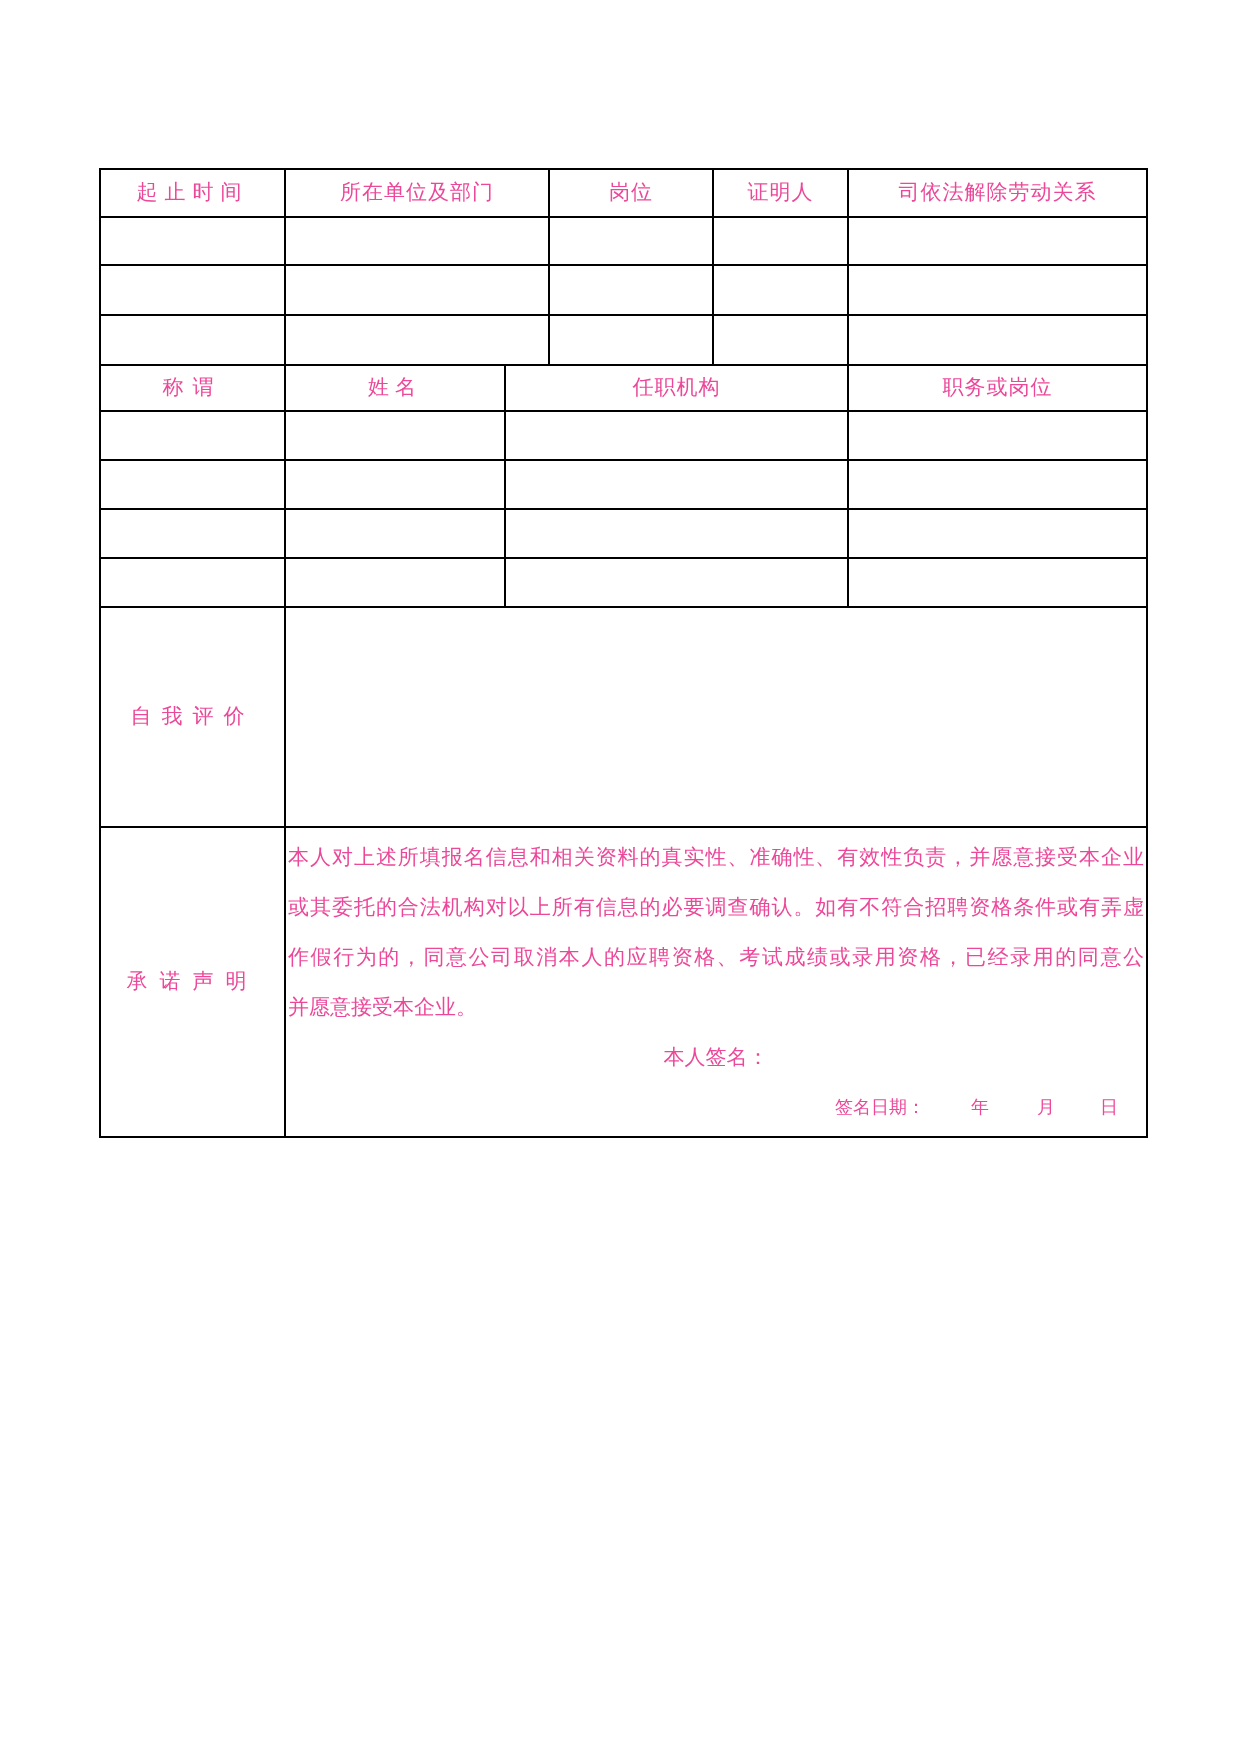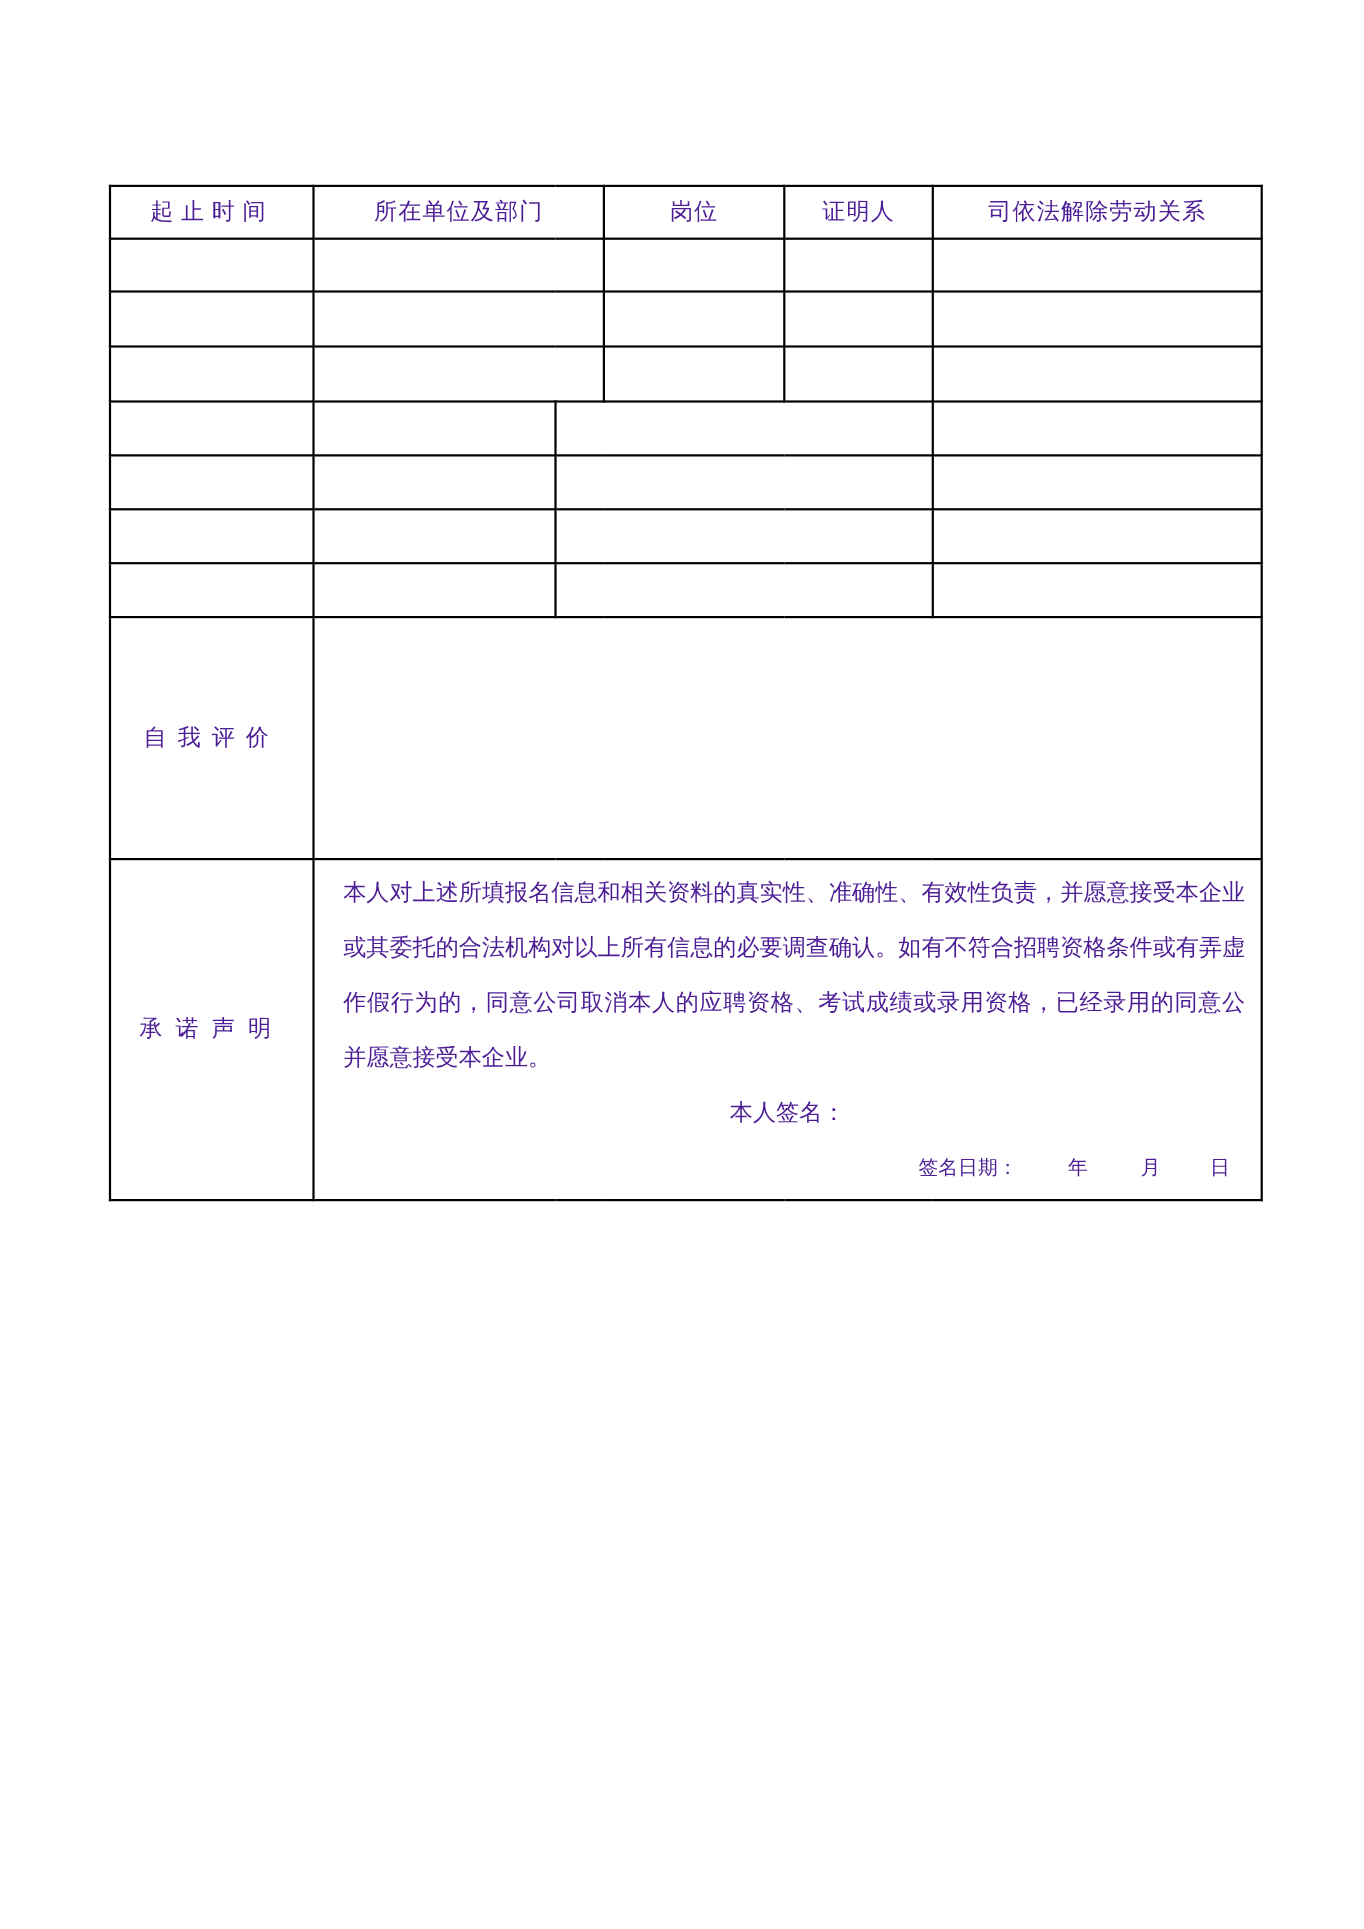"起止时间" .page { color: #4c1d95 -> #ec4899 }
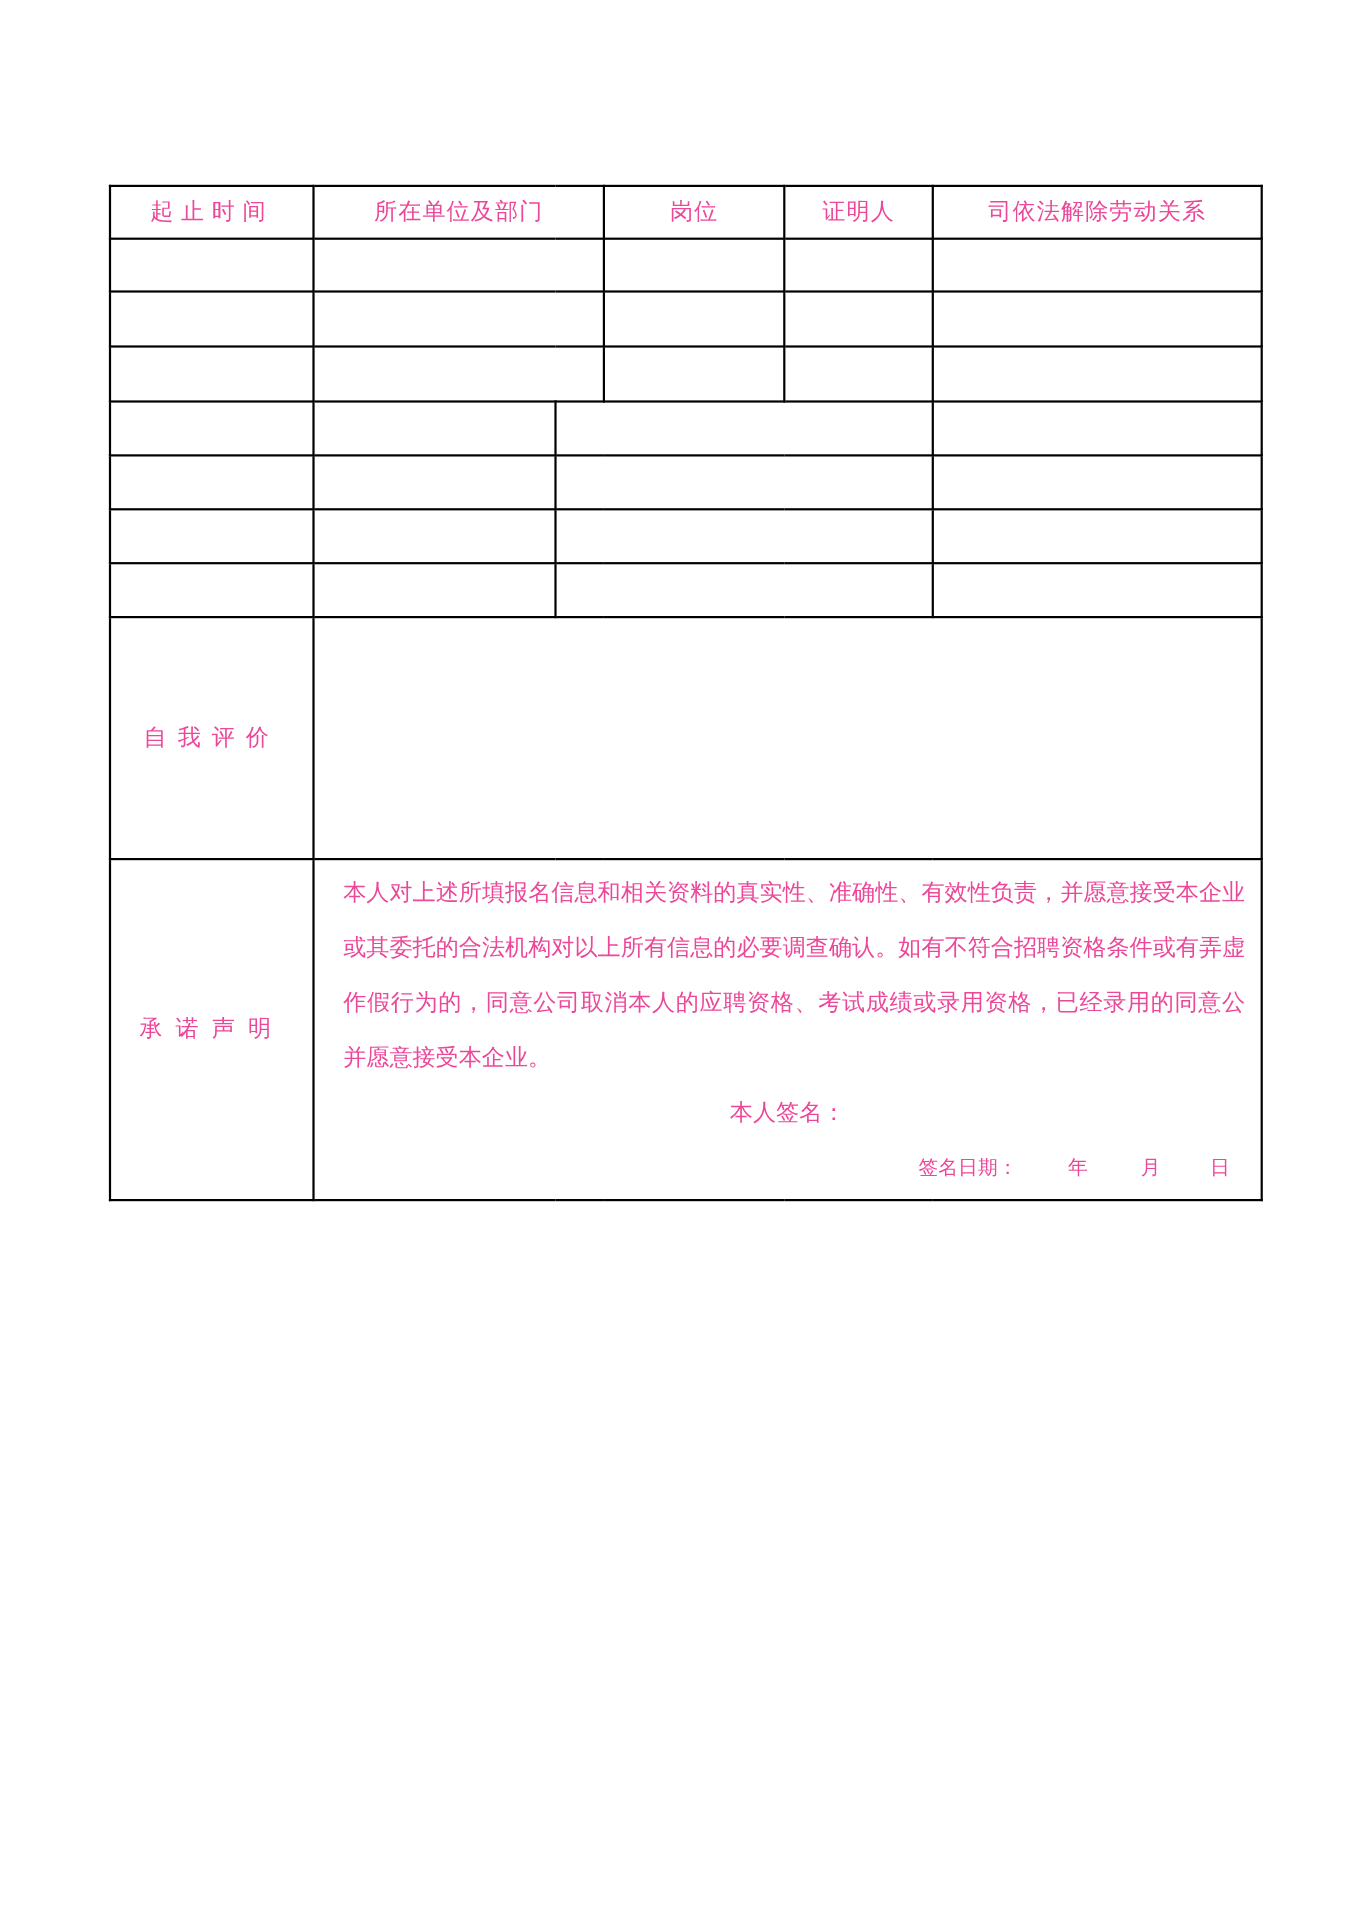"称谓" tr.h-famhead { html: none -> <tr> <td>称谓</td> <td>姓名</td> <td>任职机构</td> <td>职务或岗位</td> </tr> }
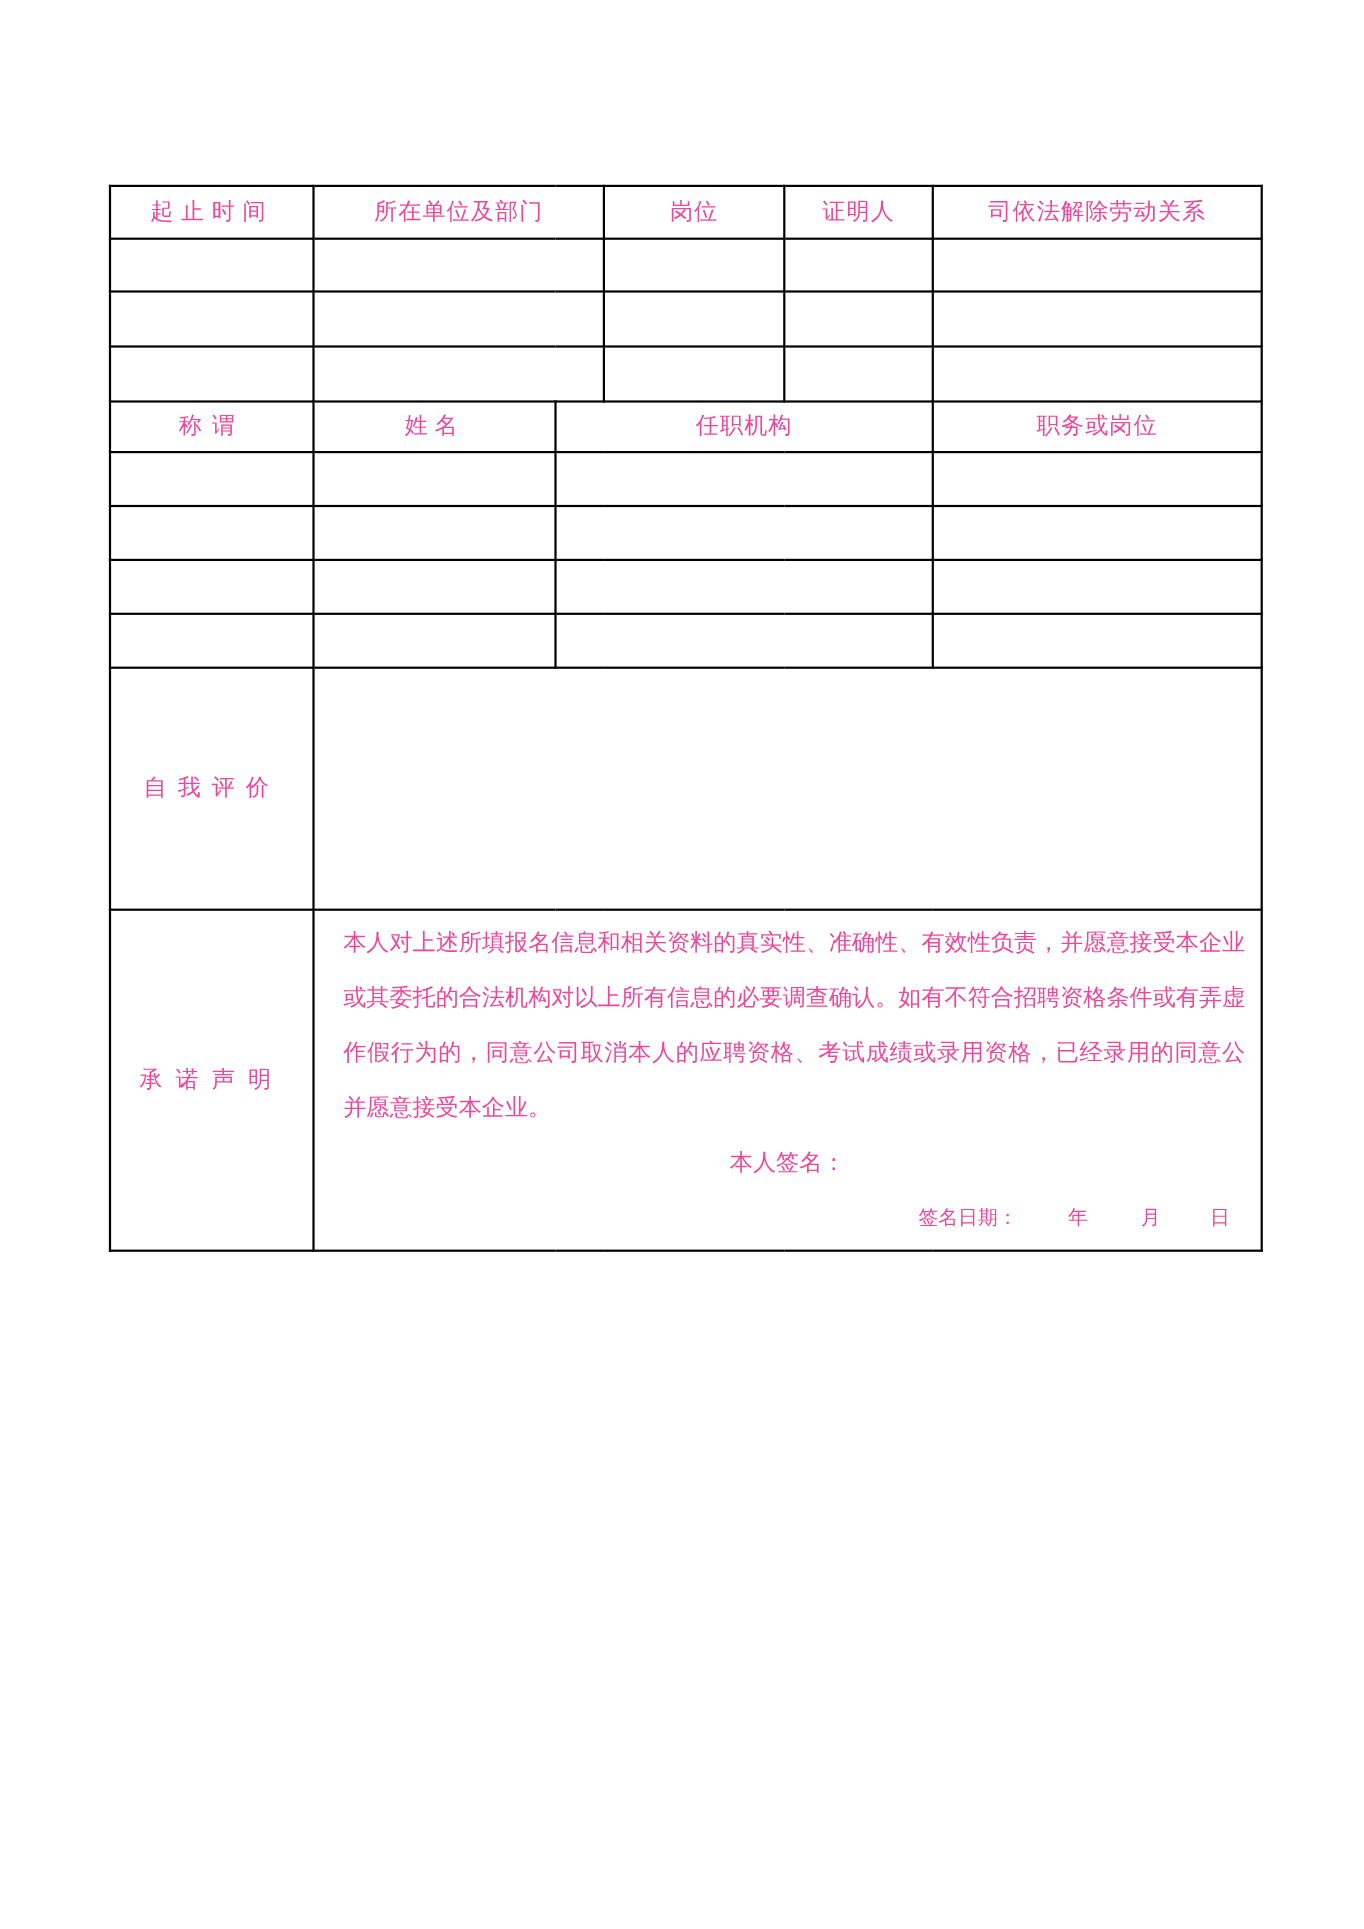"本人对上述所填报名信息和相关资料的真实性、准确性、有效性负责，并愿意接受本企业" .statement-line { margin-left: 12px -> none; padding: 0 14px -> 0 2px }
